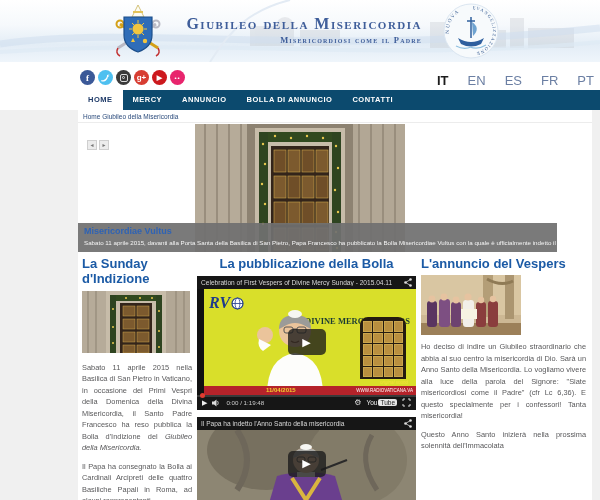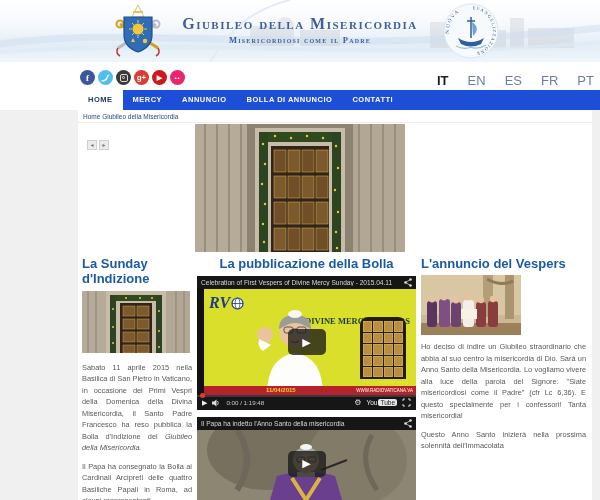"Giubileo della Misericordia" .site-title { text-align: center -> right }
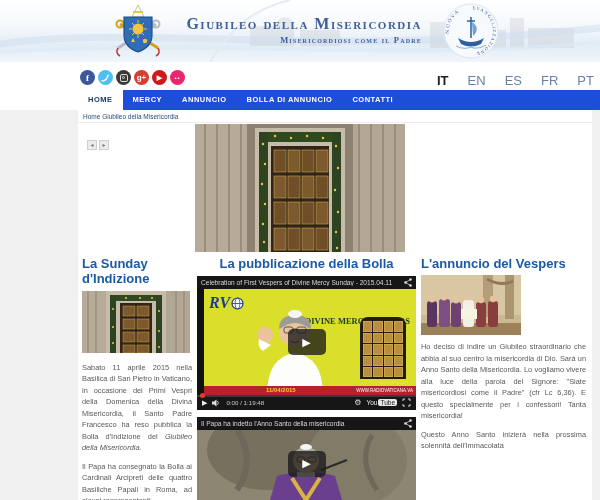"HOME" .nav { background: #1d4ed8 -> #0c4a6e }
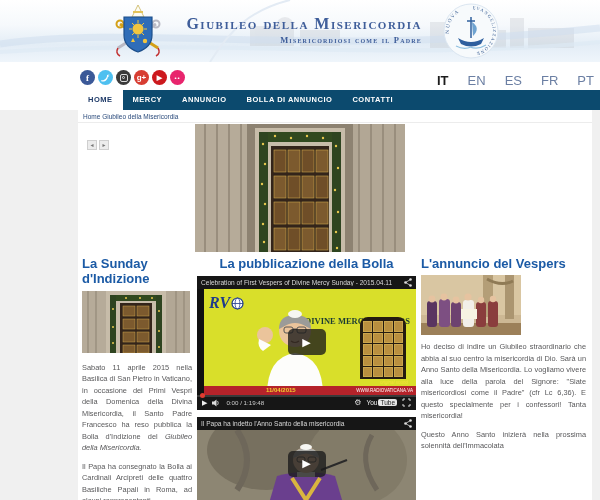"Misericordiae Vultus" div.caption { html: none -> <div> <div>Misericordiae Vultus</div> <div>Sabato 11 aprile 2015, davanti alla Porta Santa della Basilica di San Pietro, Papa Francesco ha pubblicato la Bolla Misericordiae Vultus con la quale è ufficialmente indetto il Giubileo della</div> </div> }
